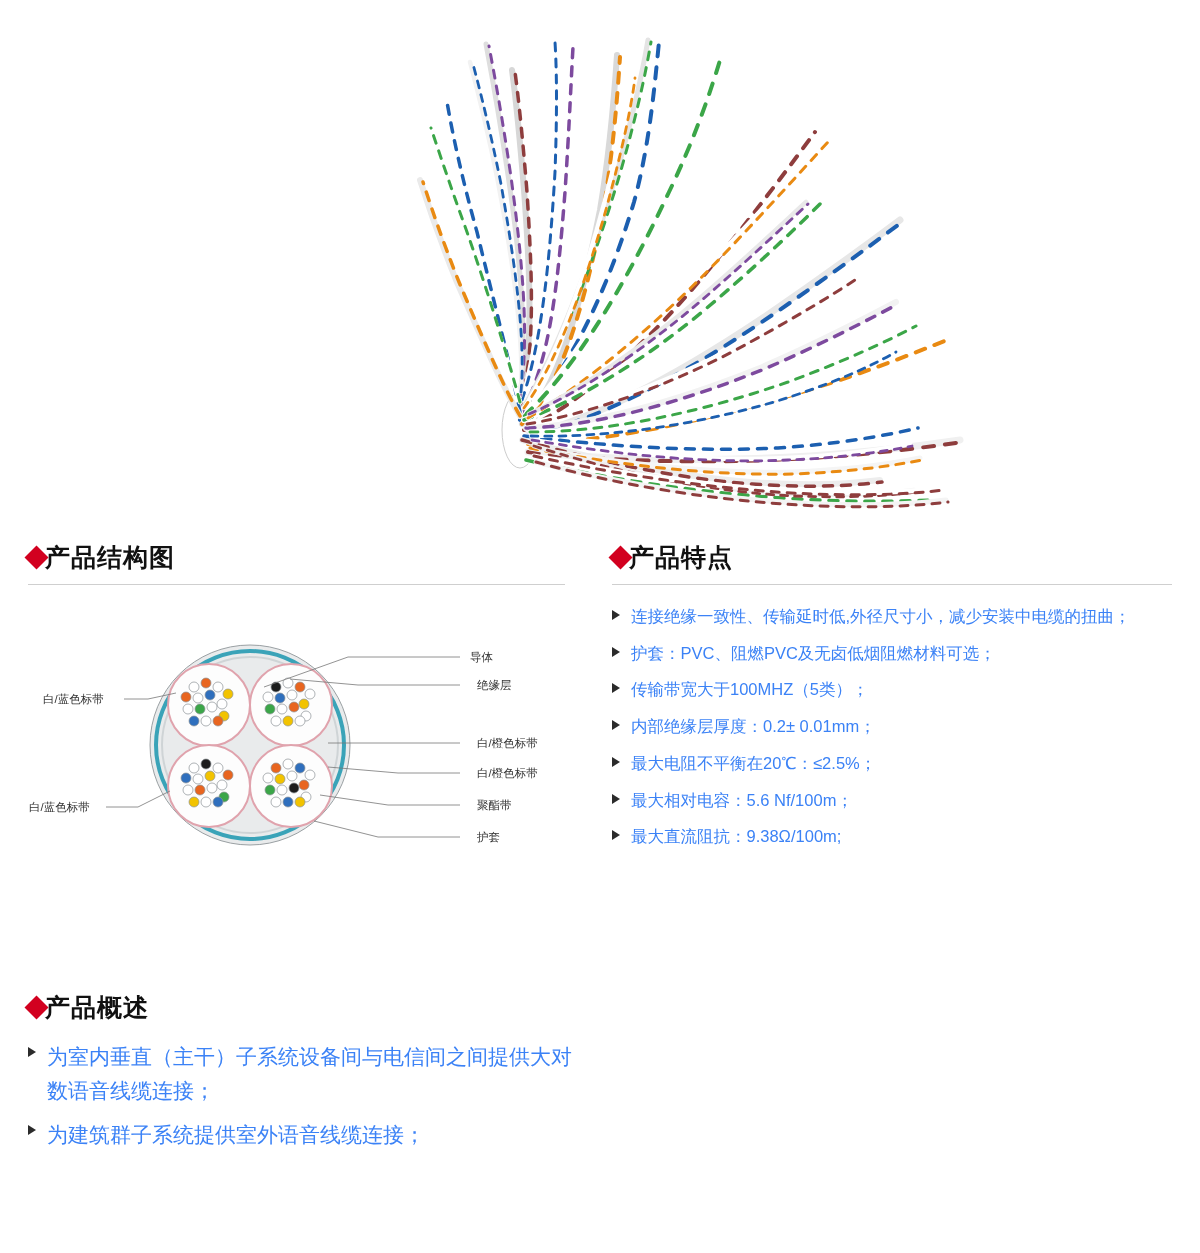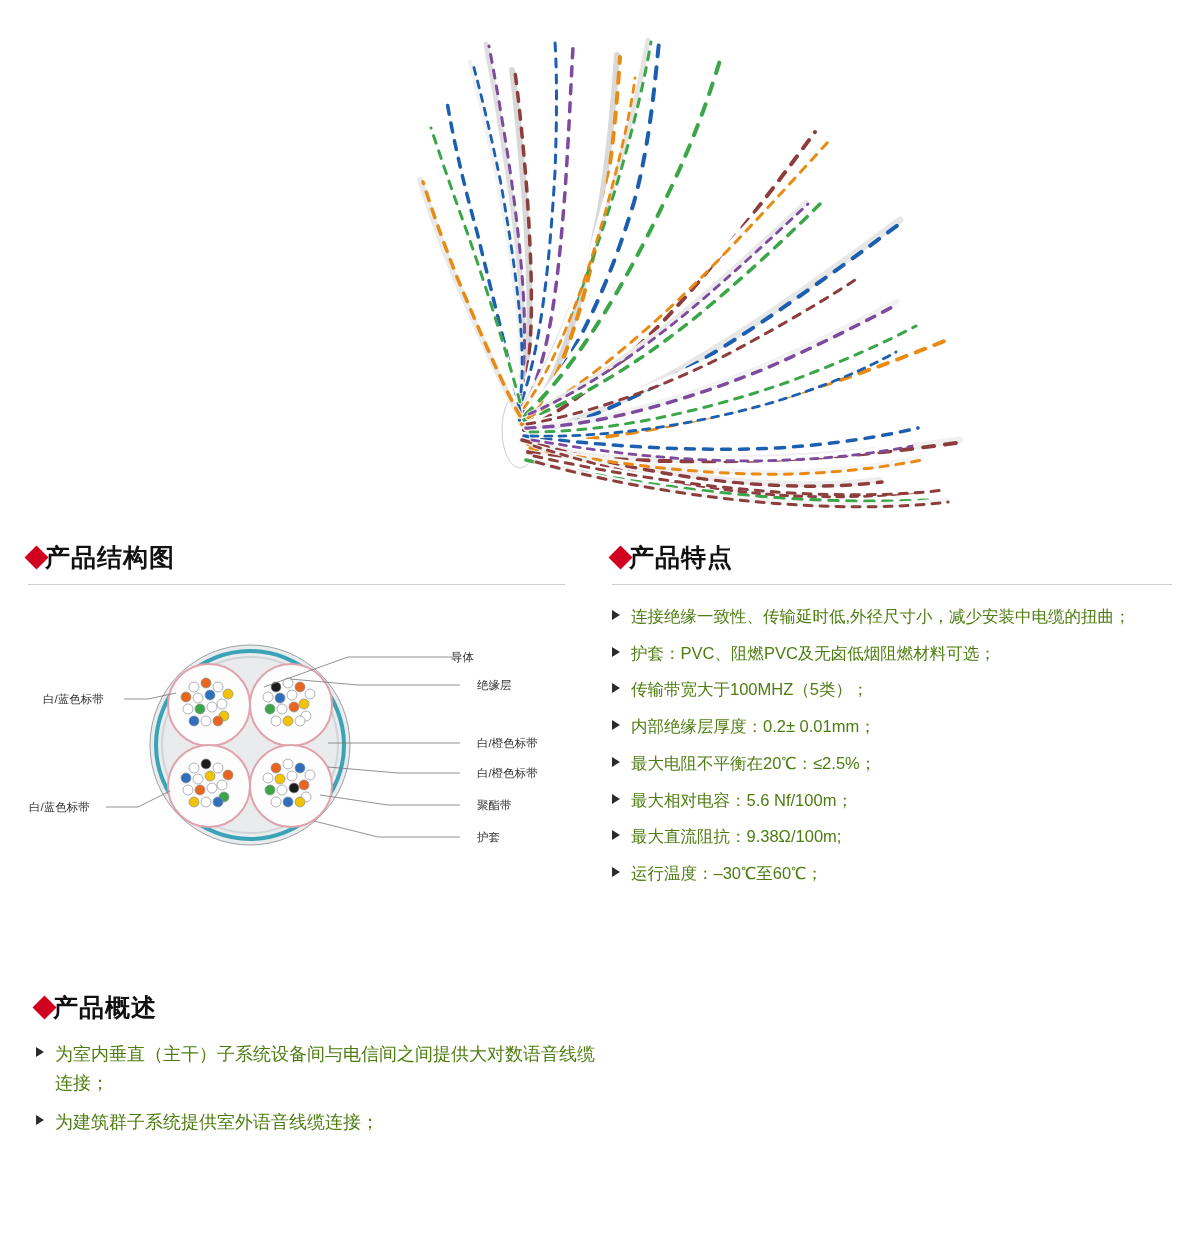"连接绝缘一致性、传输延时低,外径尺寸小，减少安装中电缆的扭曲；" ul.bullets li { color: #4d7c0f -> #3b82f6 }
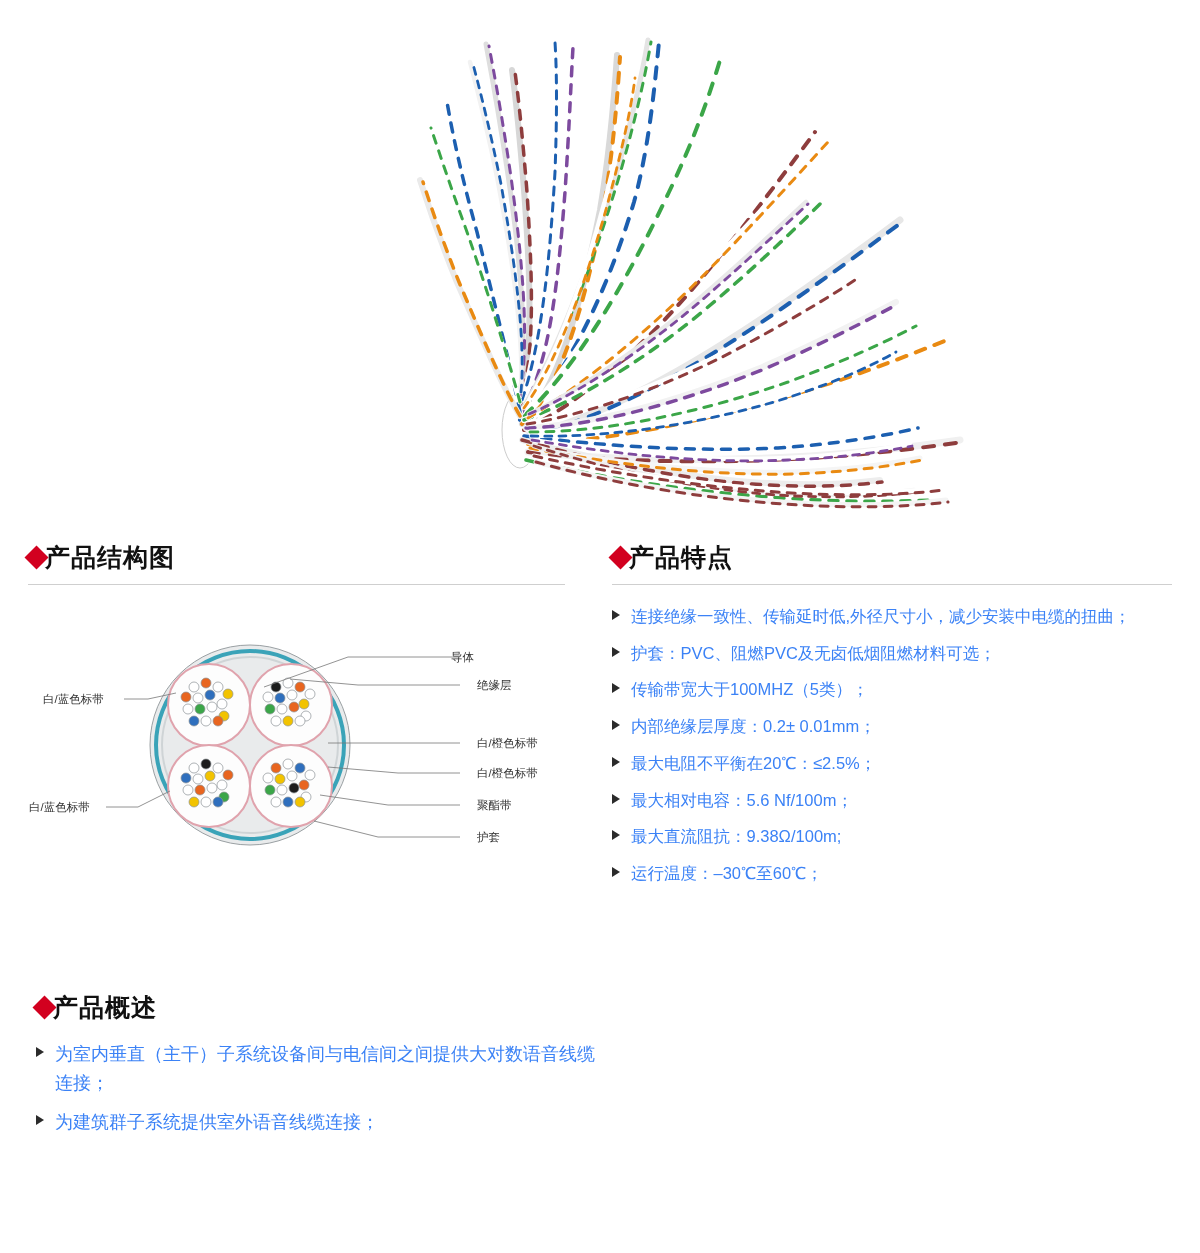"导体" span.lbl { left: 423px -> 442px }
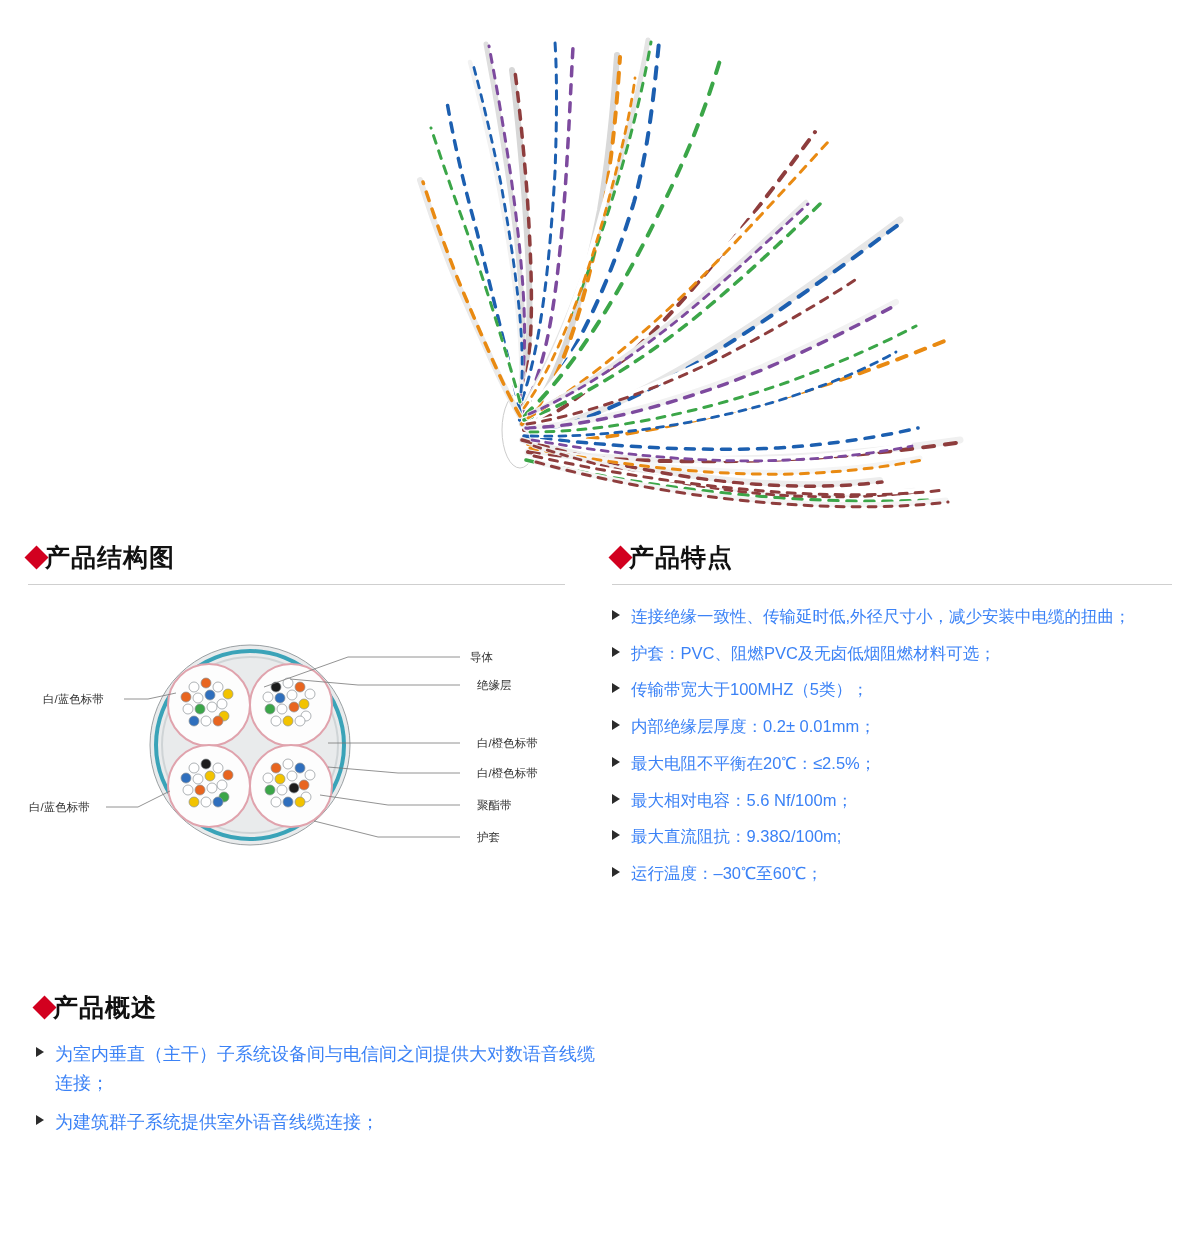"运行温度：–30℃至60℃；" li { html: <li> <span></span> <span>运行温度：–30℃至60℃；</span> </li> -> none }
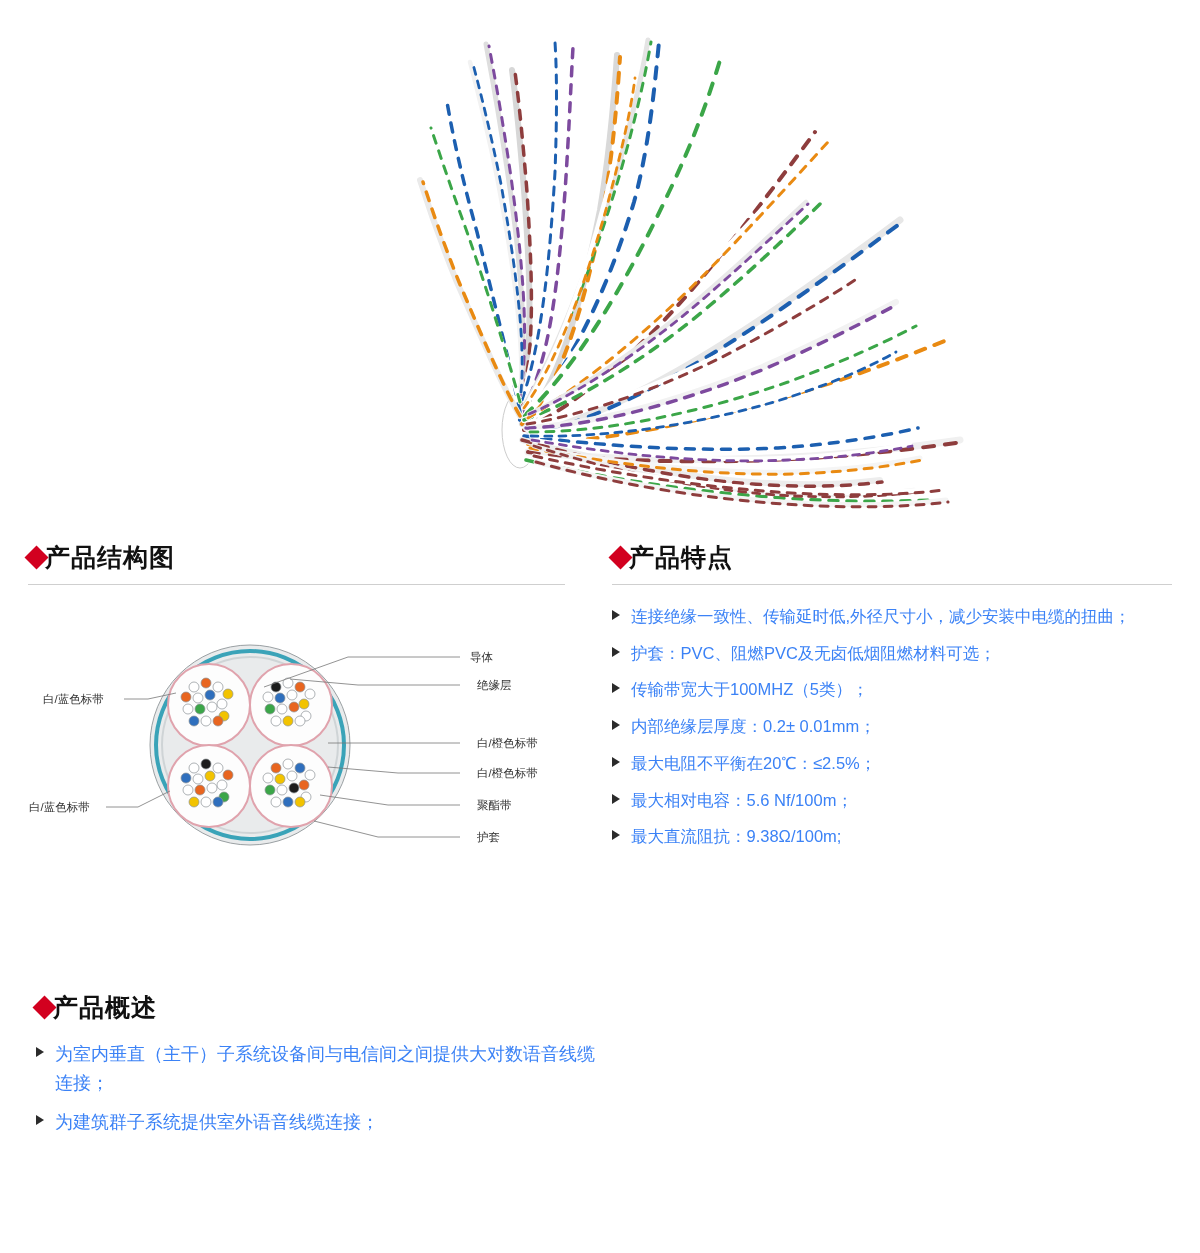"产品概述" .col-overview { left: 36px -> 28px }
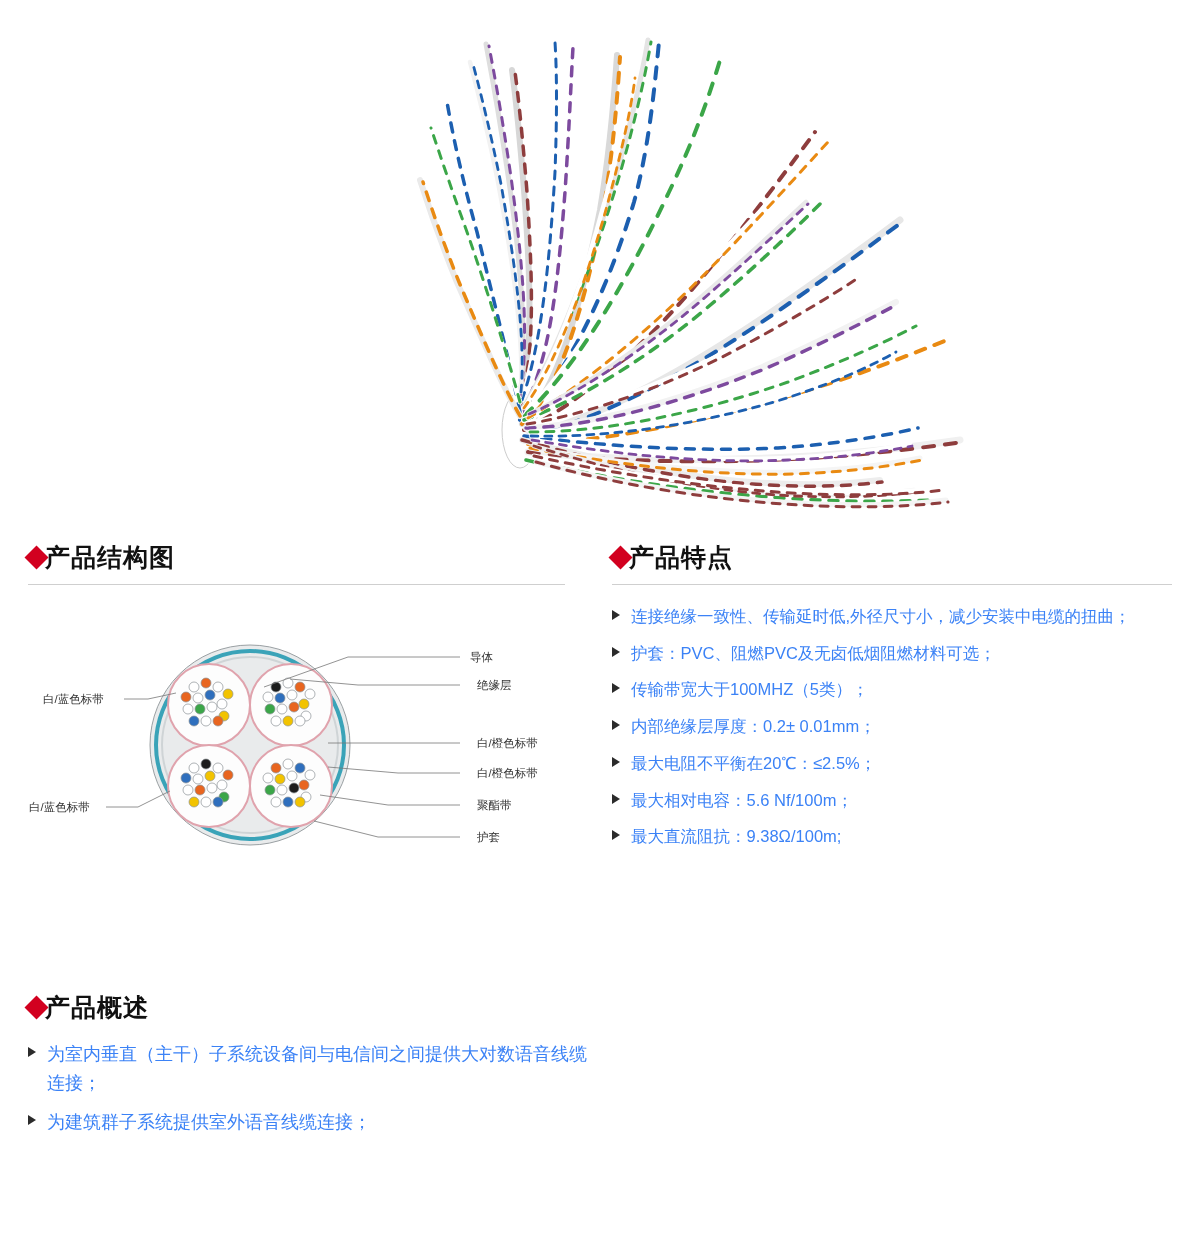"为室内垂直（主干）子系统设备间与电信间之间提供大对数语音线缆连接；" .col-overview ul.bullets li { font-size: 18px -> 21px }
